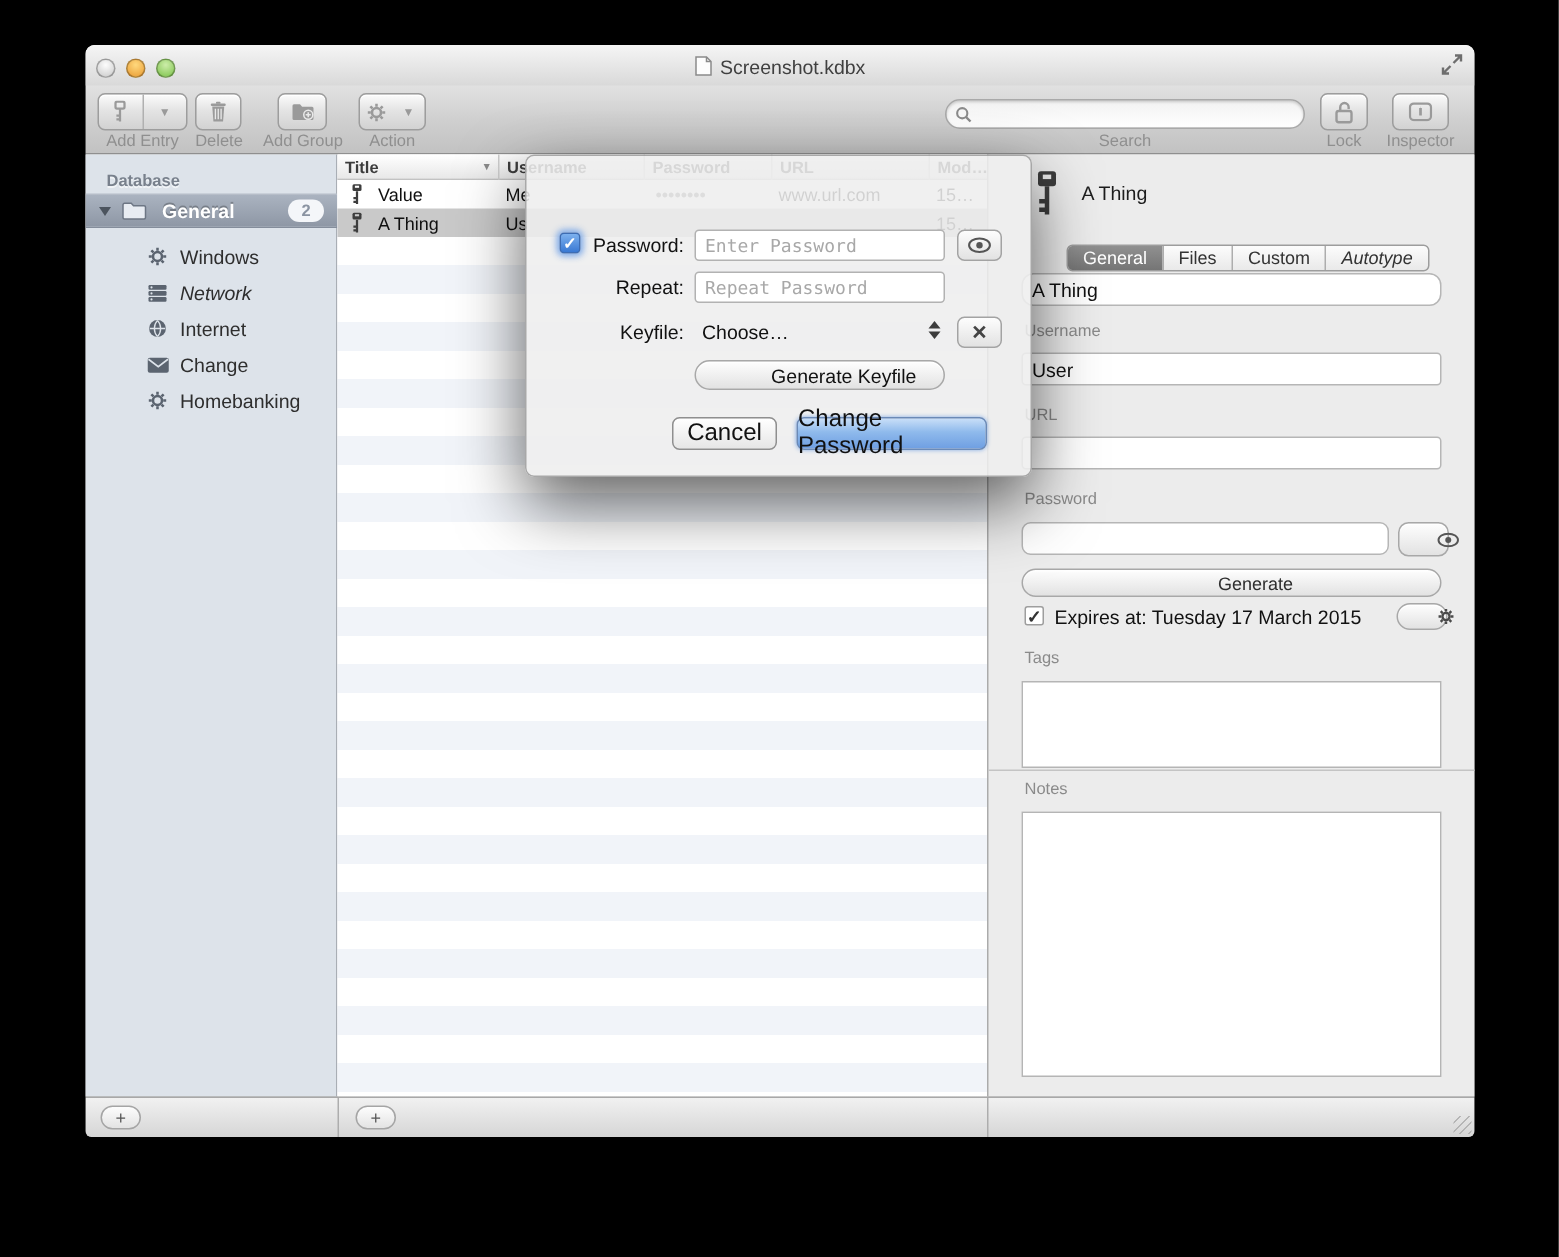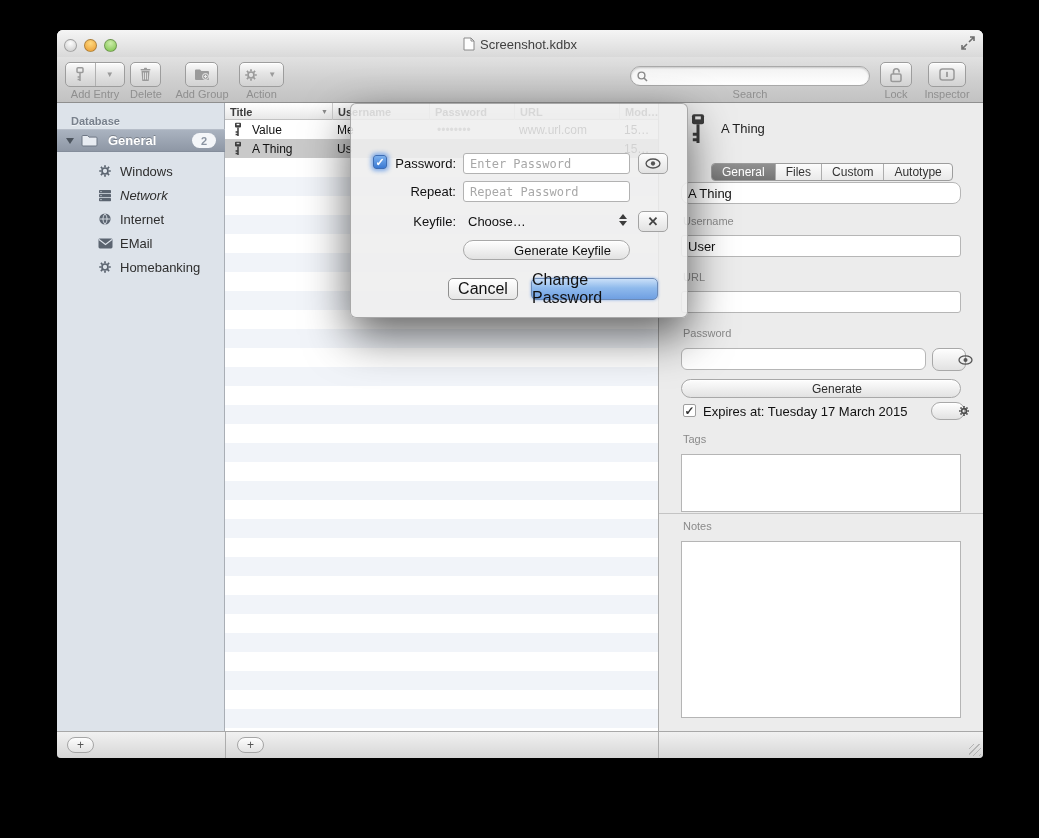"Autotype" .seg div:last-child { font-style: none -> italic }
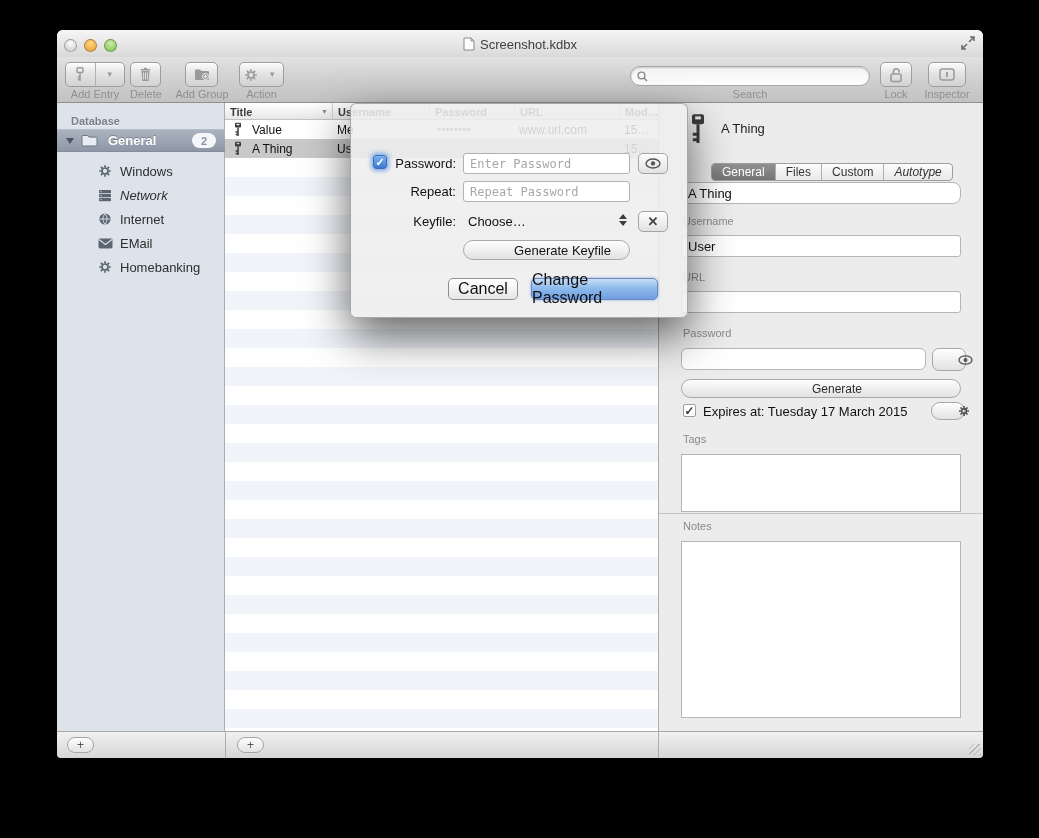"EMail" span.label { text: EMail -> Change }
